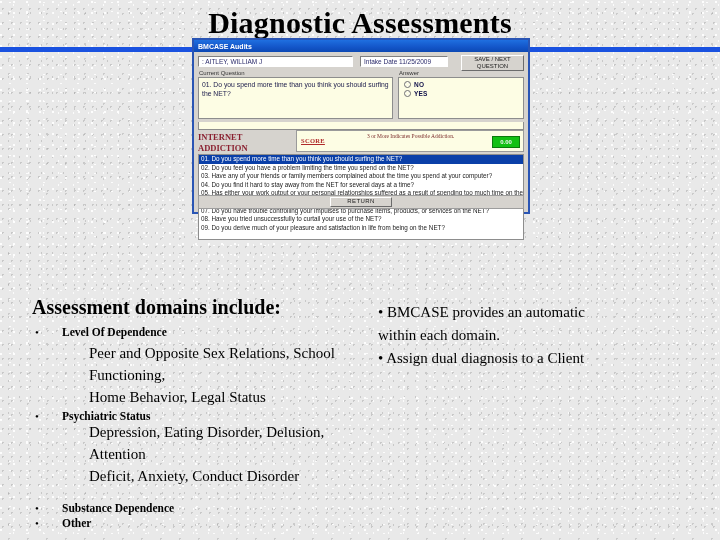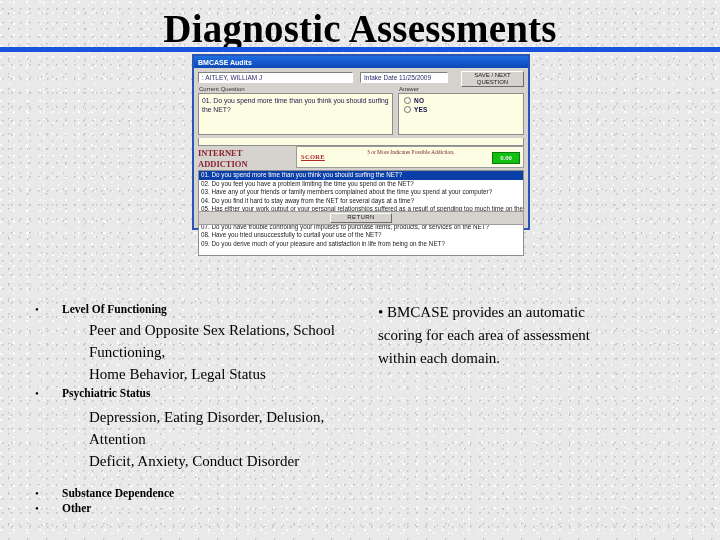"Diagnostic Assessments" #title { font-size: 39px -> 30px }
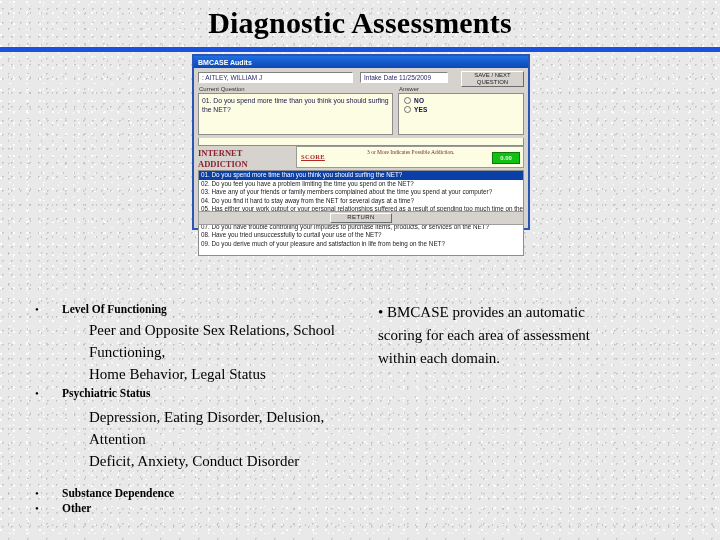"INTERNET ADDICTION" #app { top: 54px -> 38px }
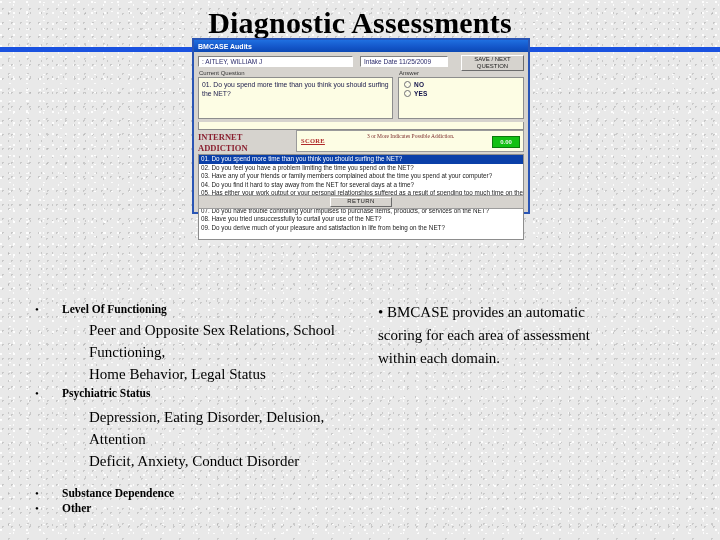"Assessment domains include:" div { html: none -> <div>Assessment domains include:</div> }
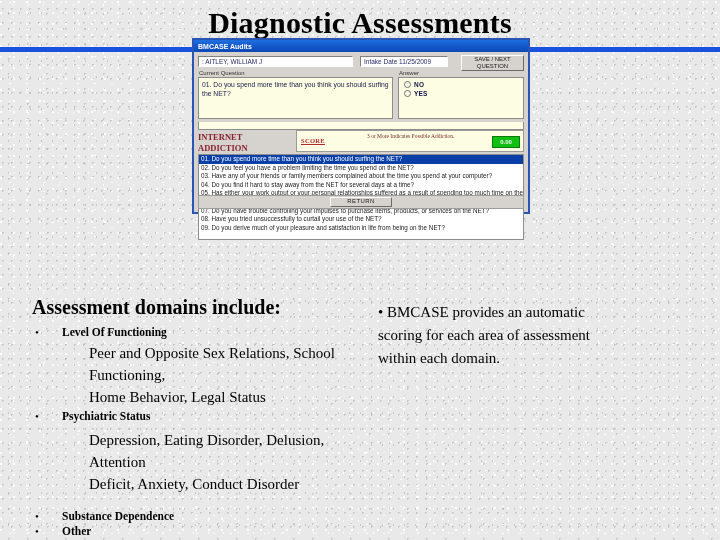"Level Of Functioning" span.txt { text: Functioning -> Dependence }
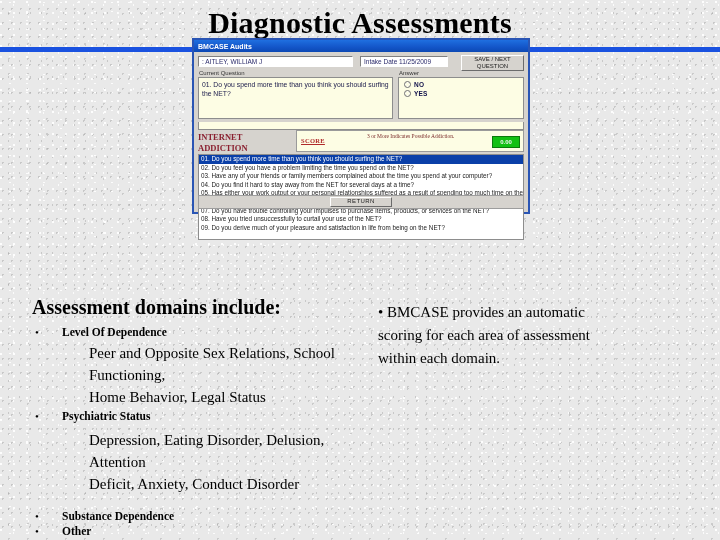"scoring for each area of" p { html: <p>scoring for each area of assessment</p> -> none }
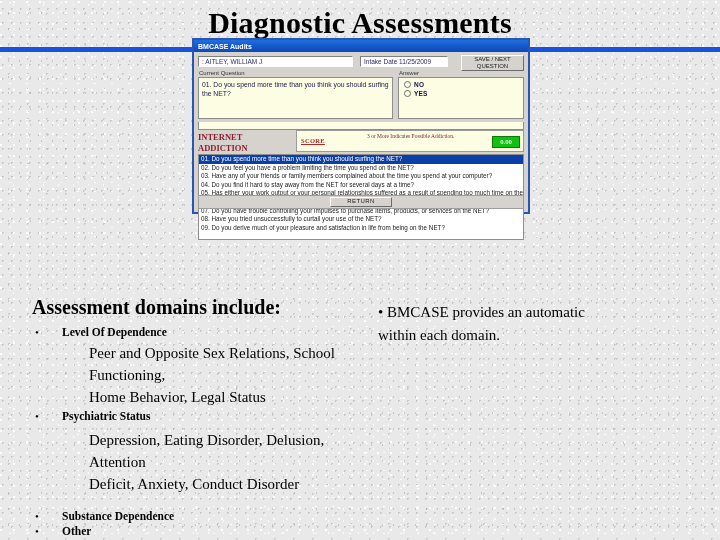"• Assign dual diagnosis to" p { html: none -> <p>• Assign dual diagnosis to a Client</p> }
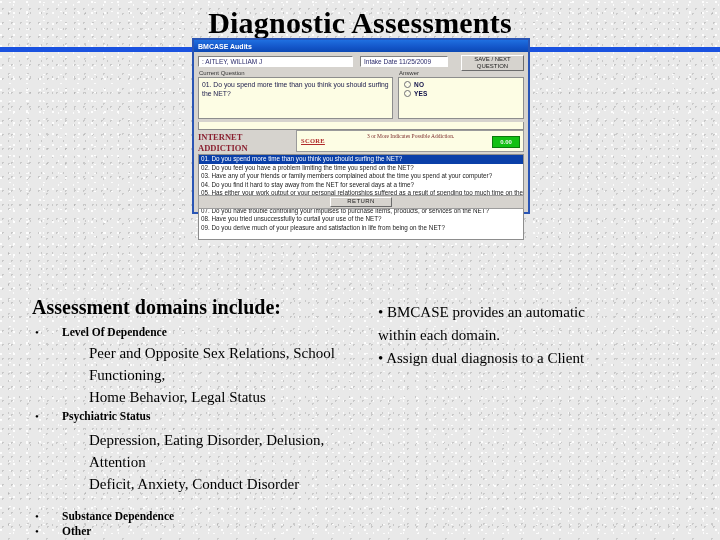"Depression, Eating Disorder, Delusion," div.sub { margin-top: 8px -> 0 }
